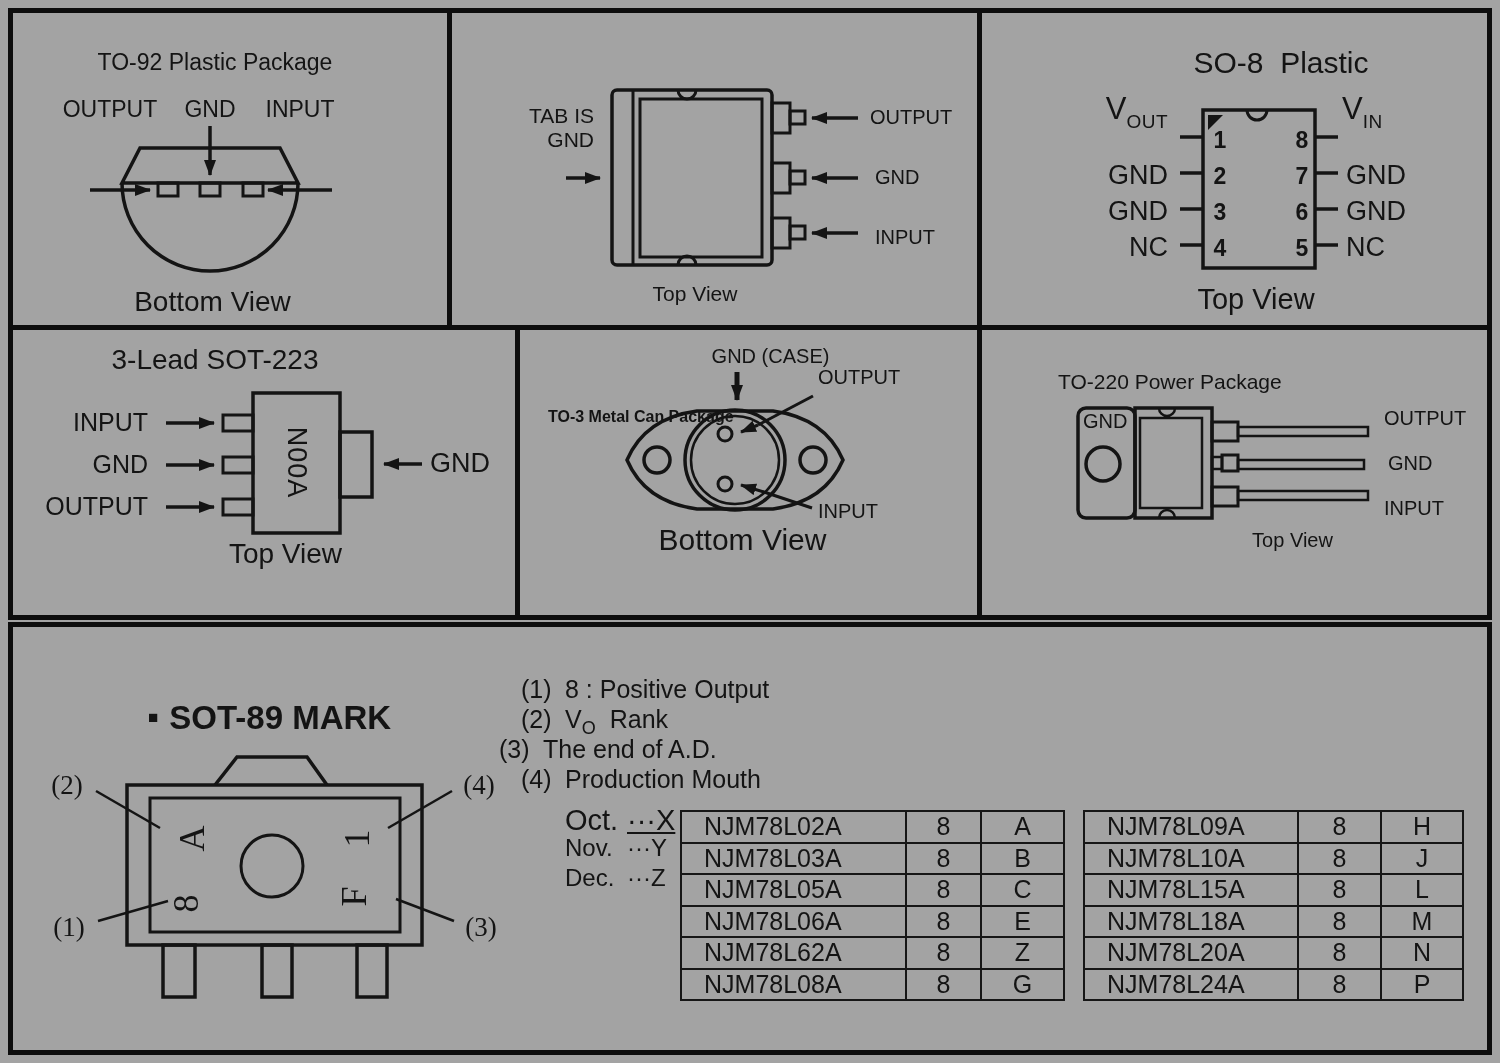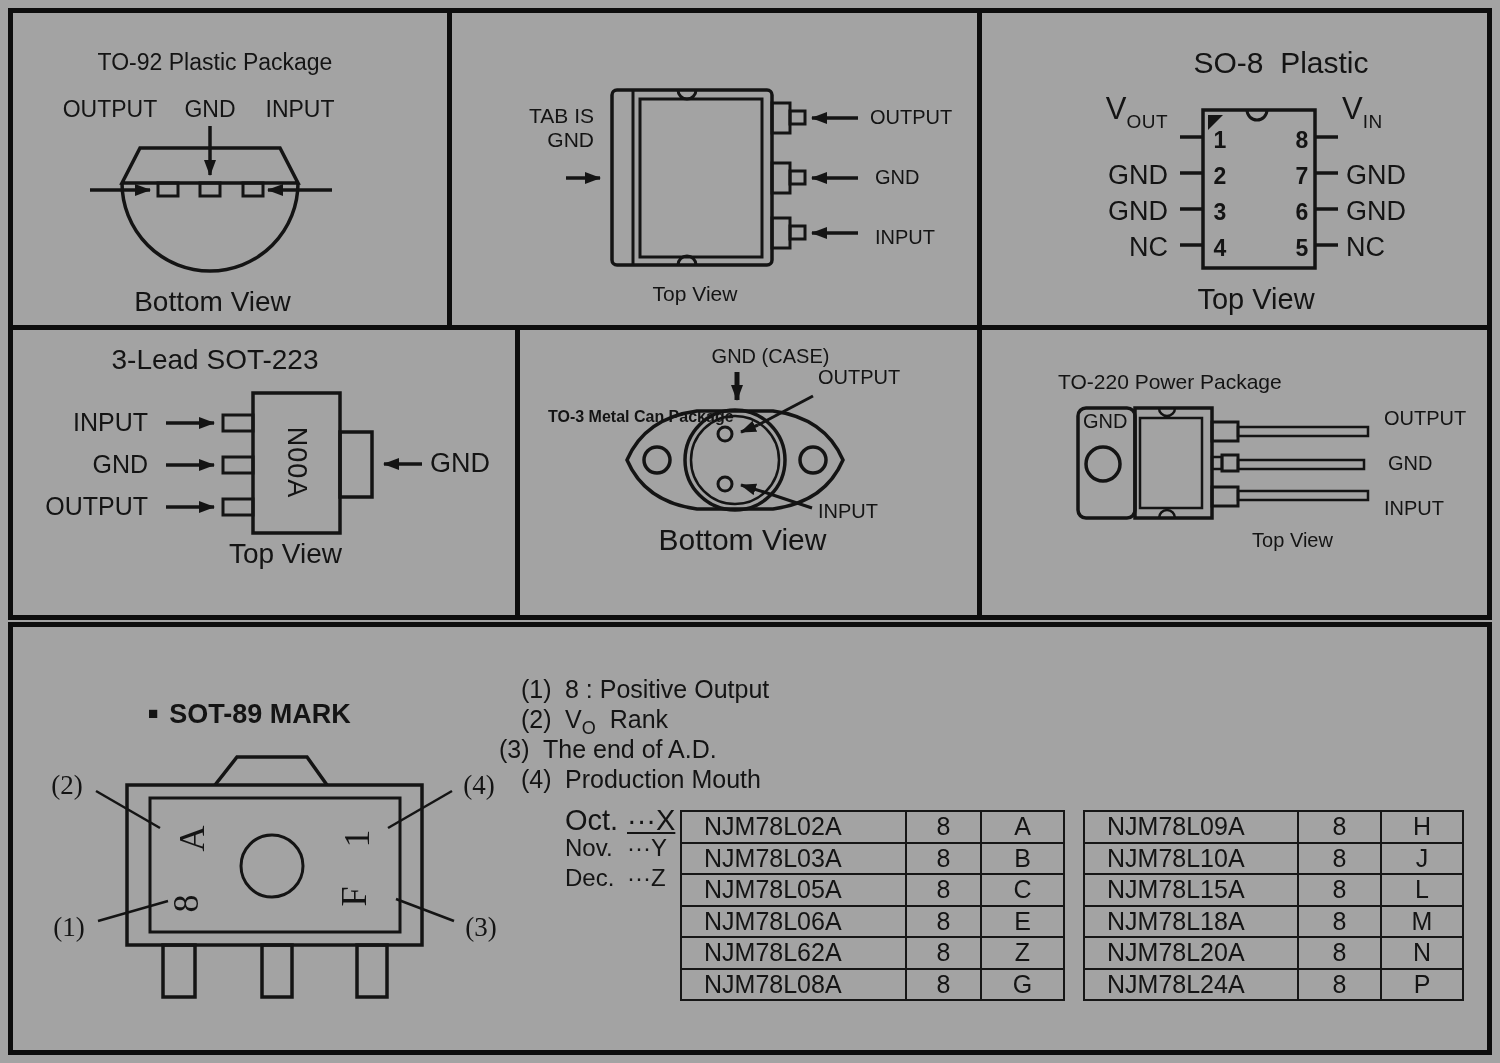"SOT-89 MARK" span.b { font-size: 27px -> 33px }
